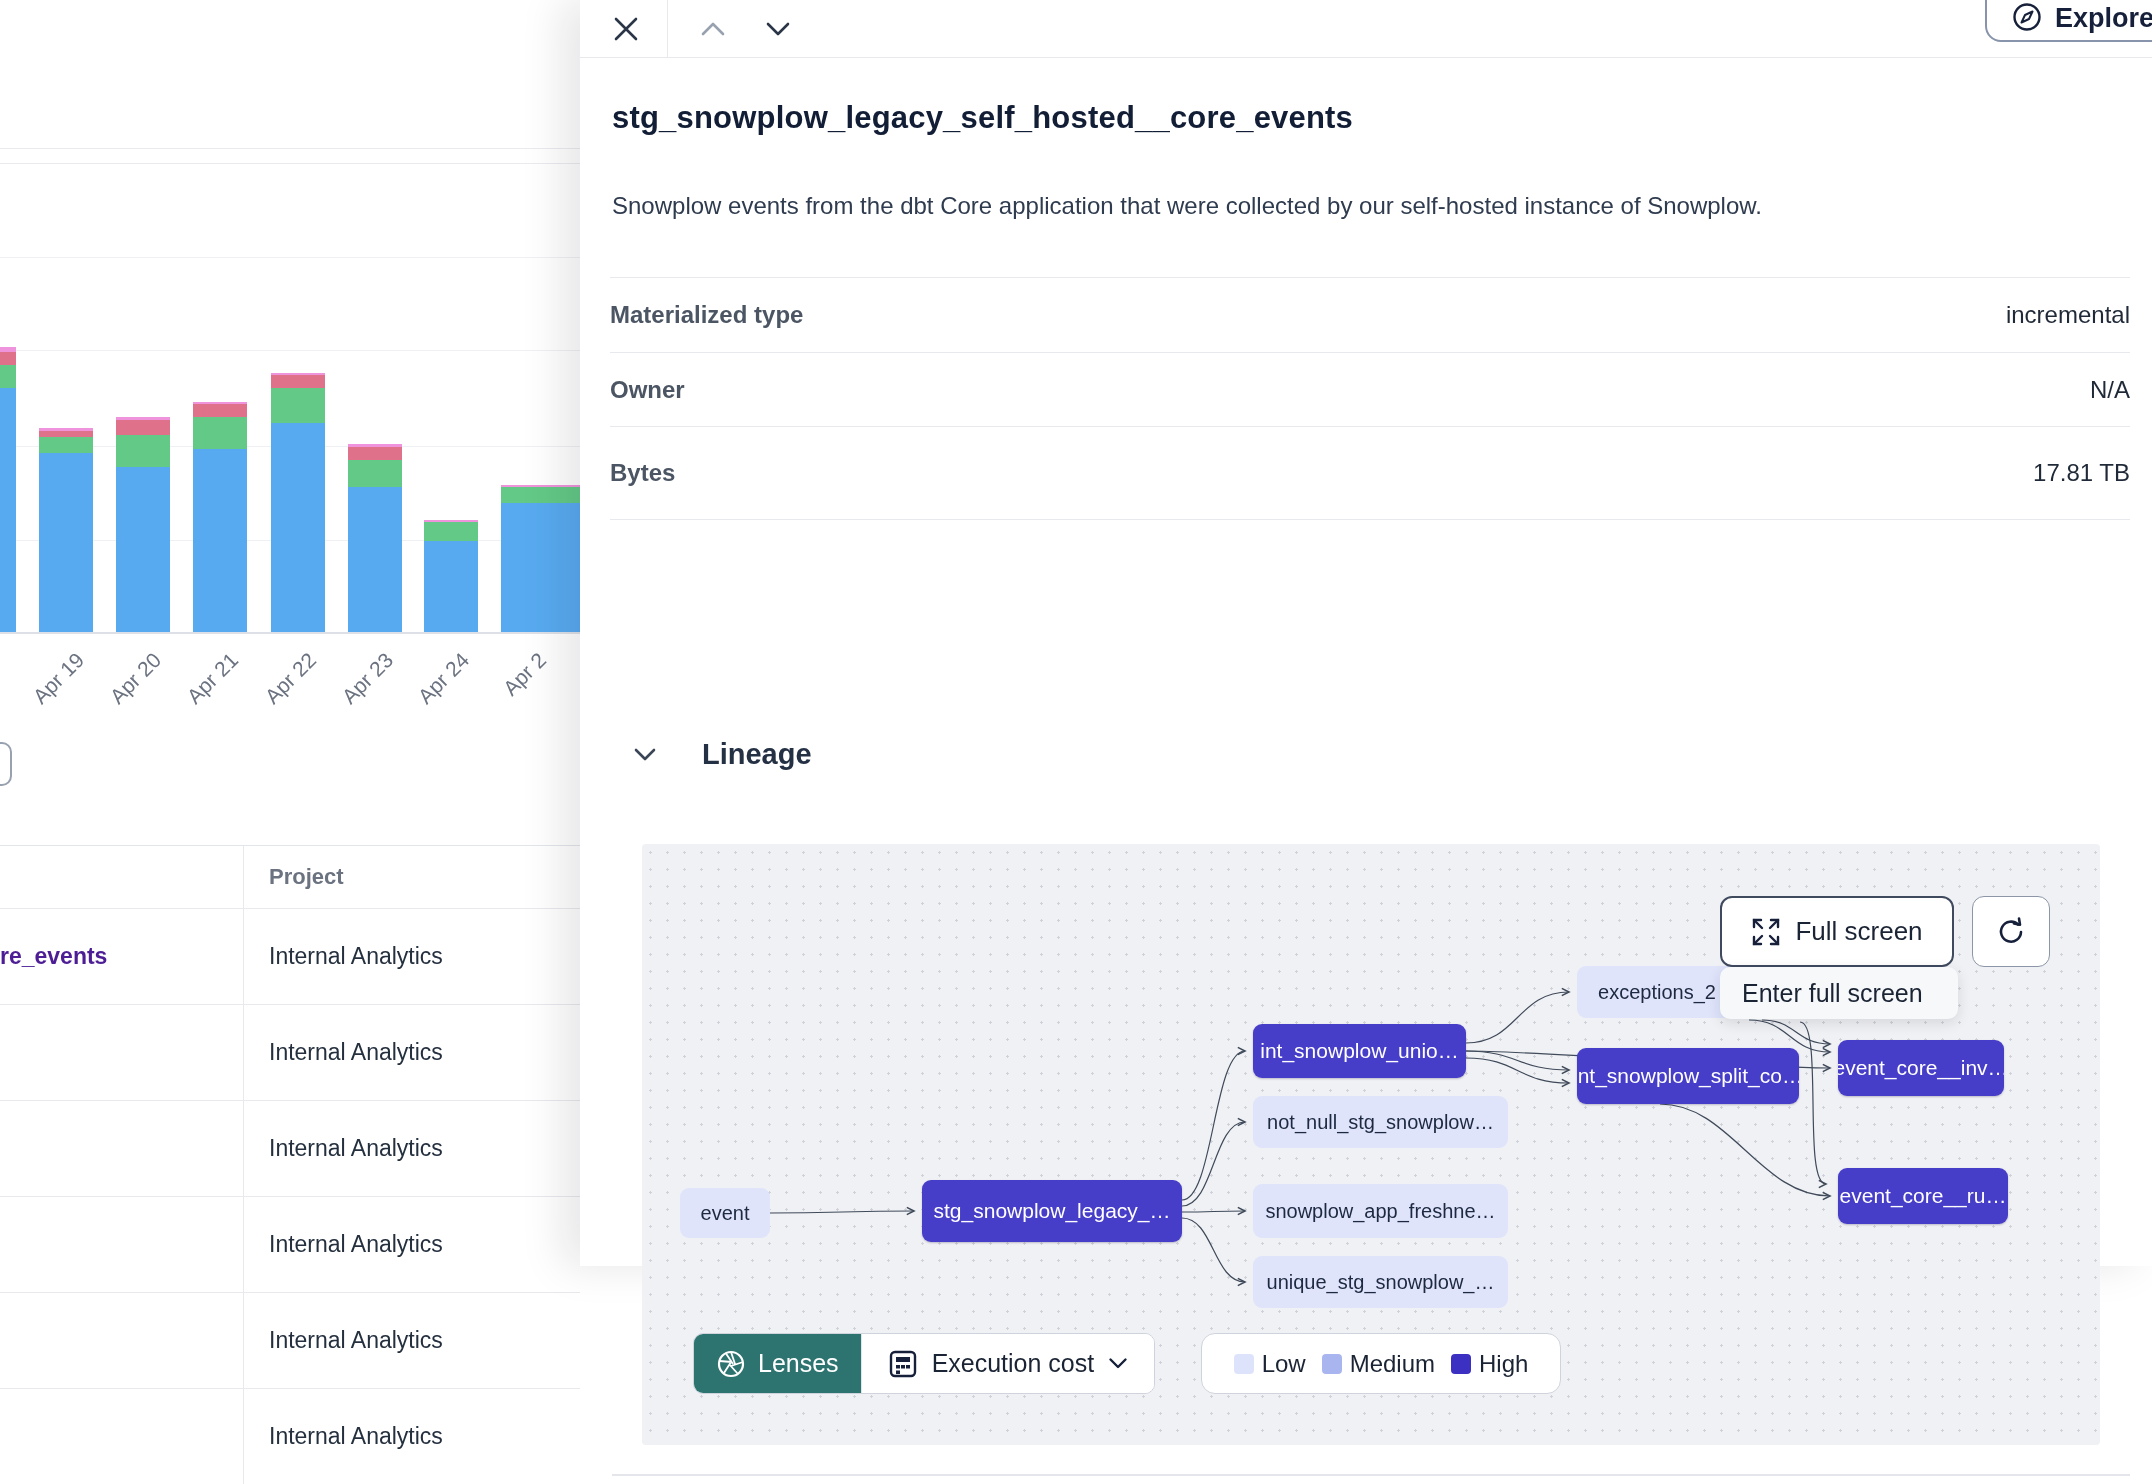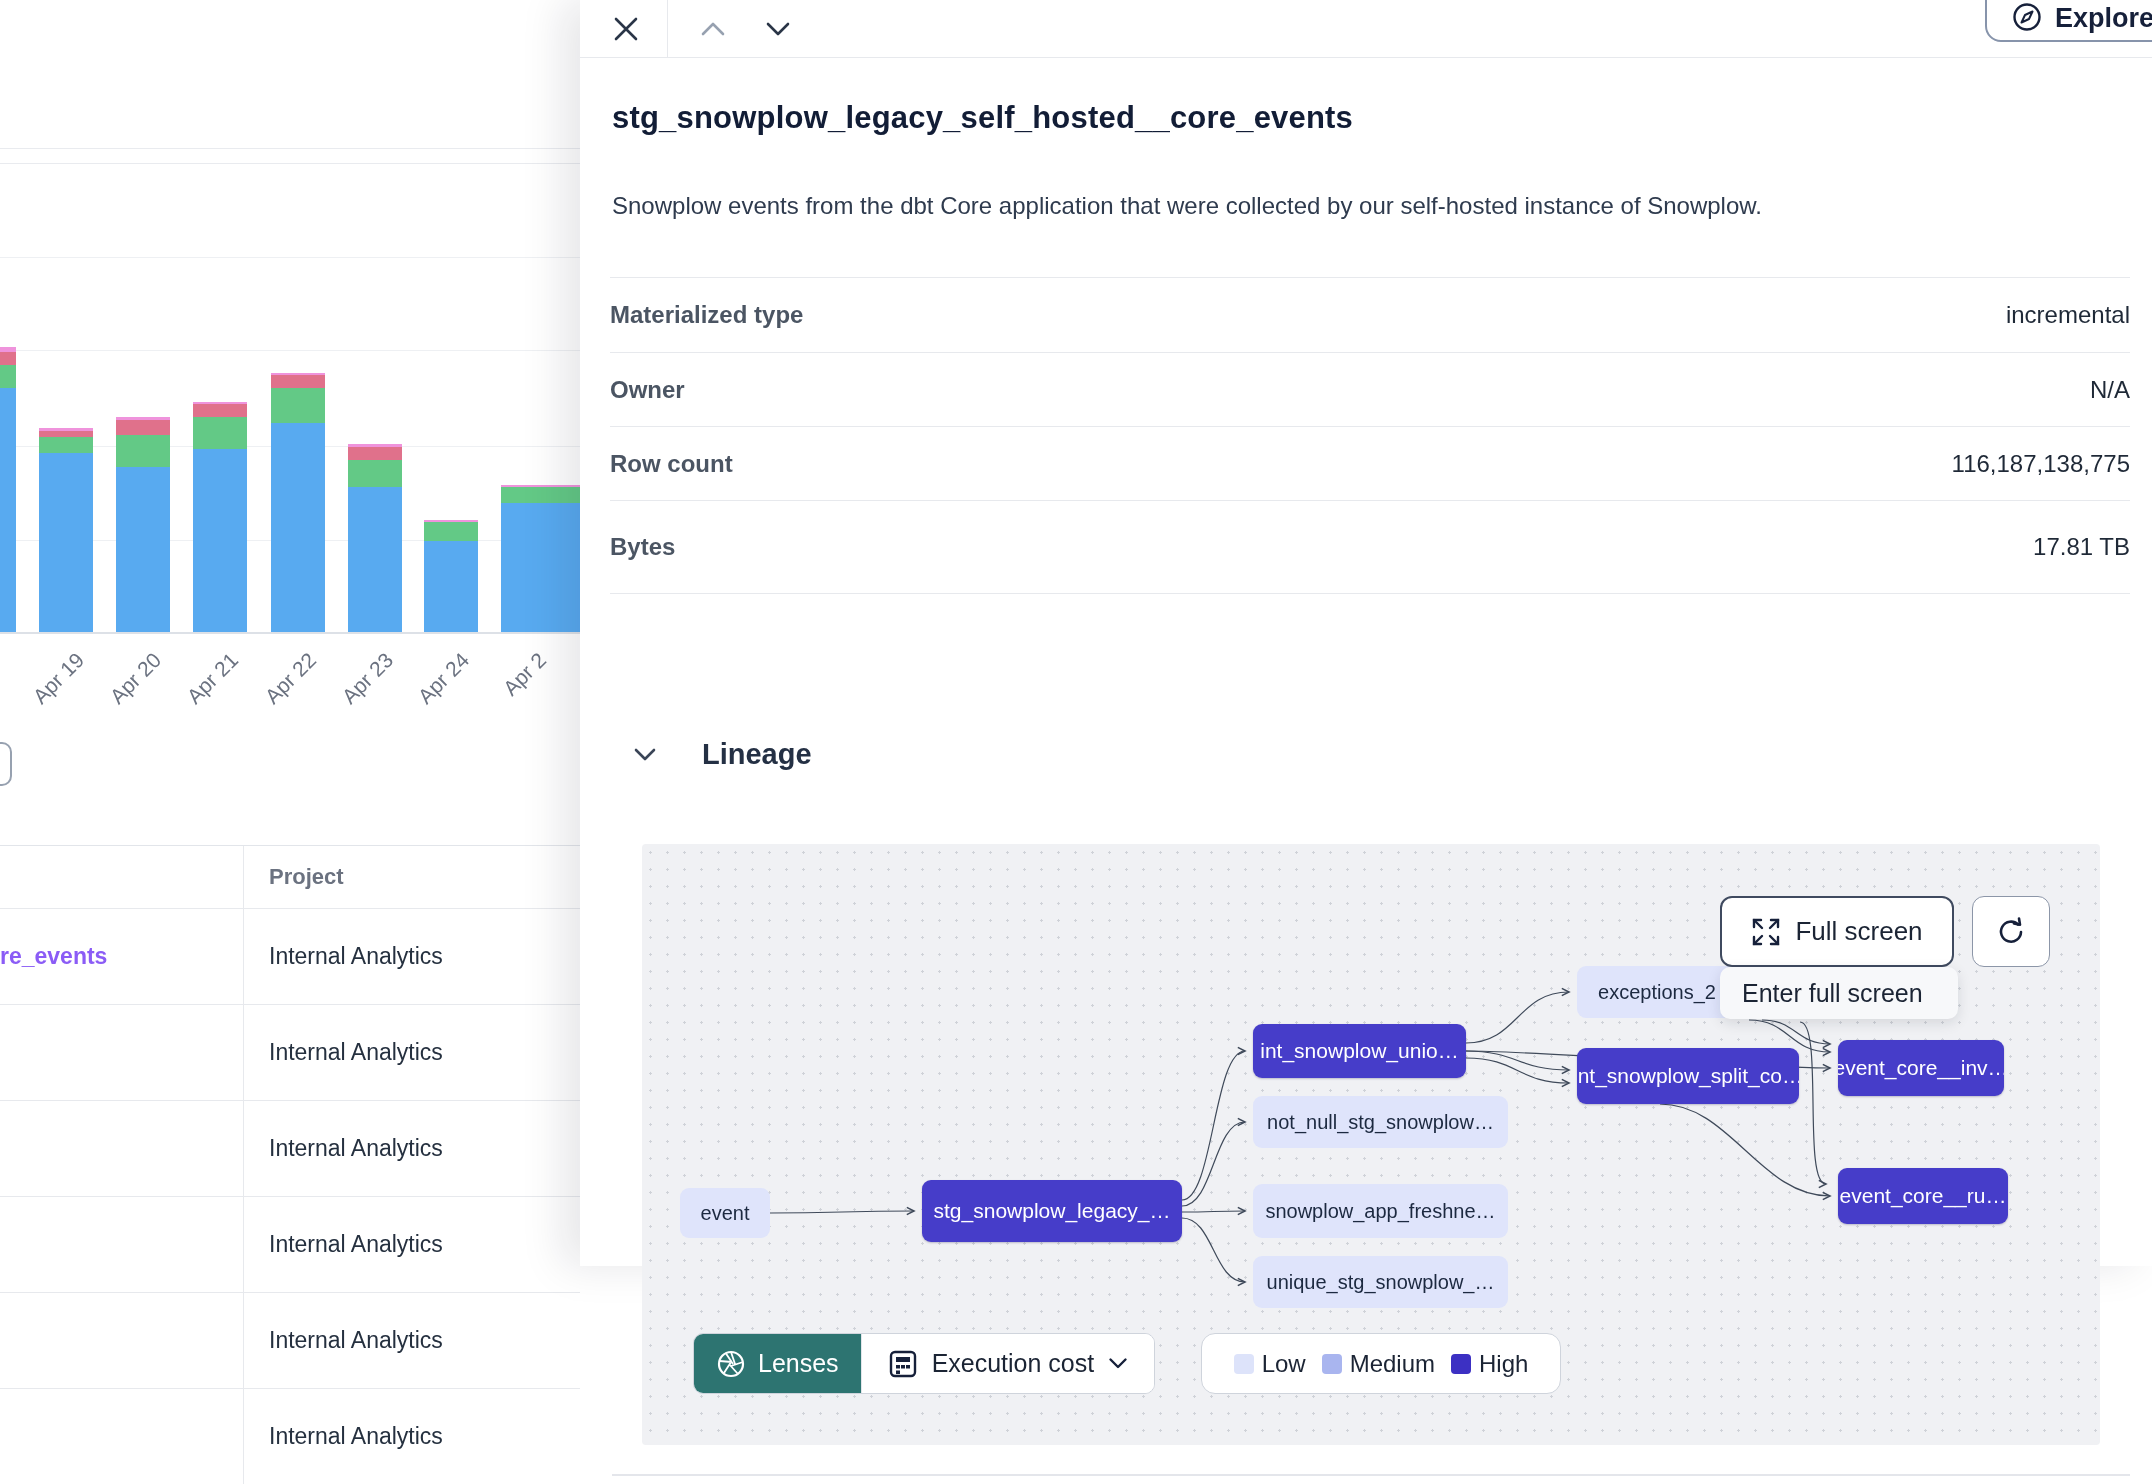"Row count" div.mrow { html: <div> <span>Row count</span> <span>116,187,138,775</span> </div> -> none }
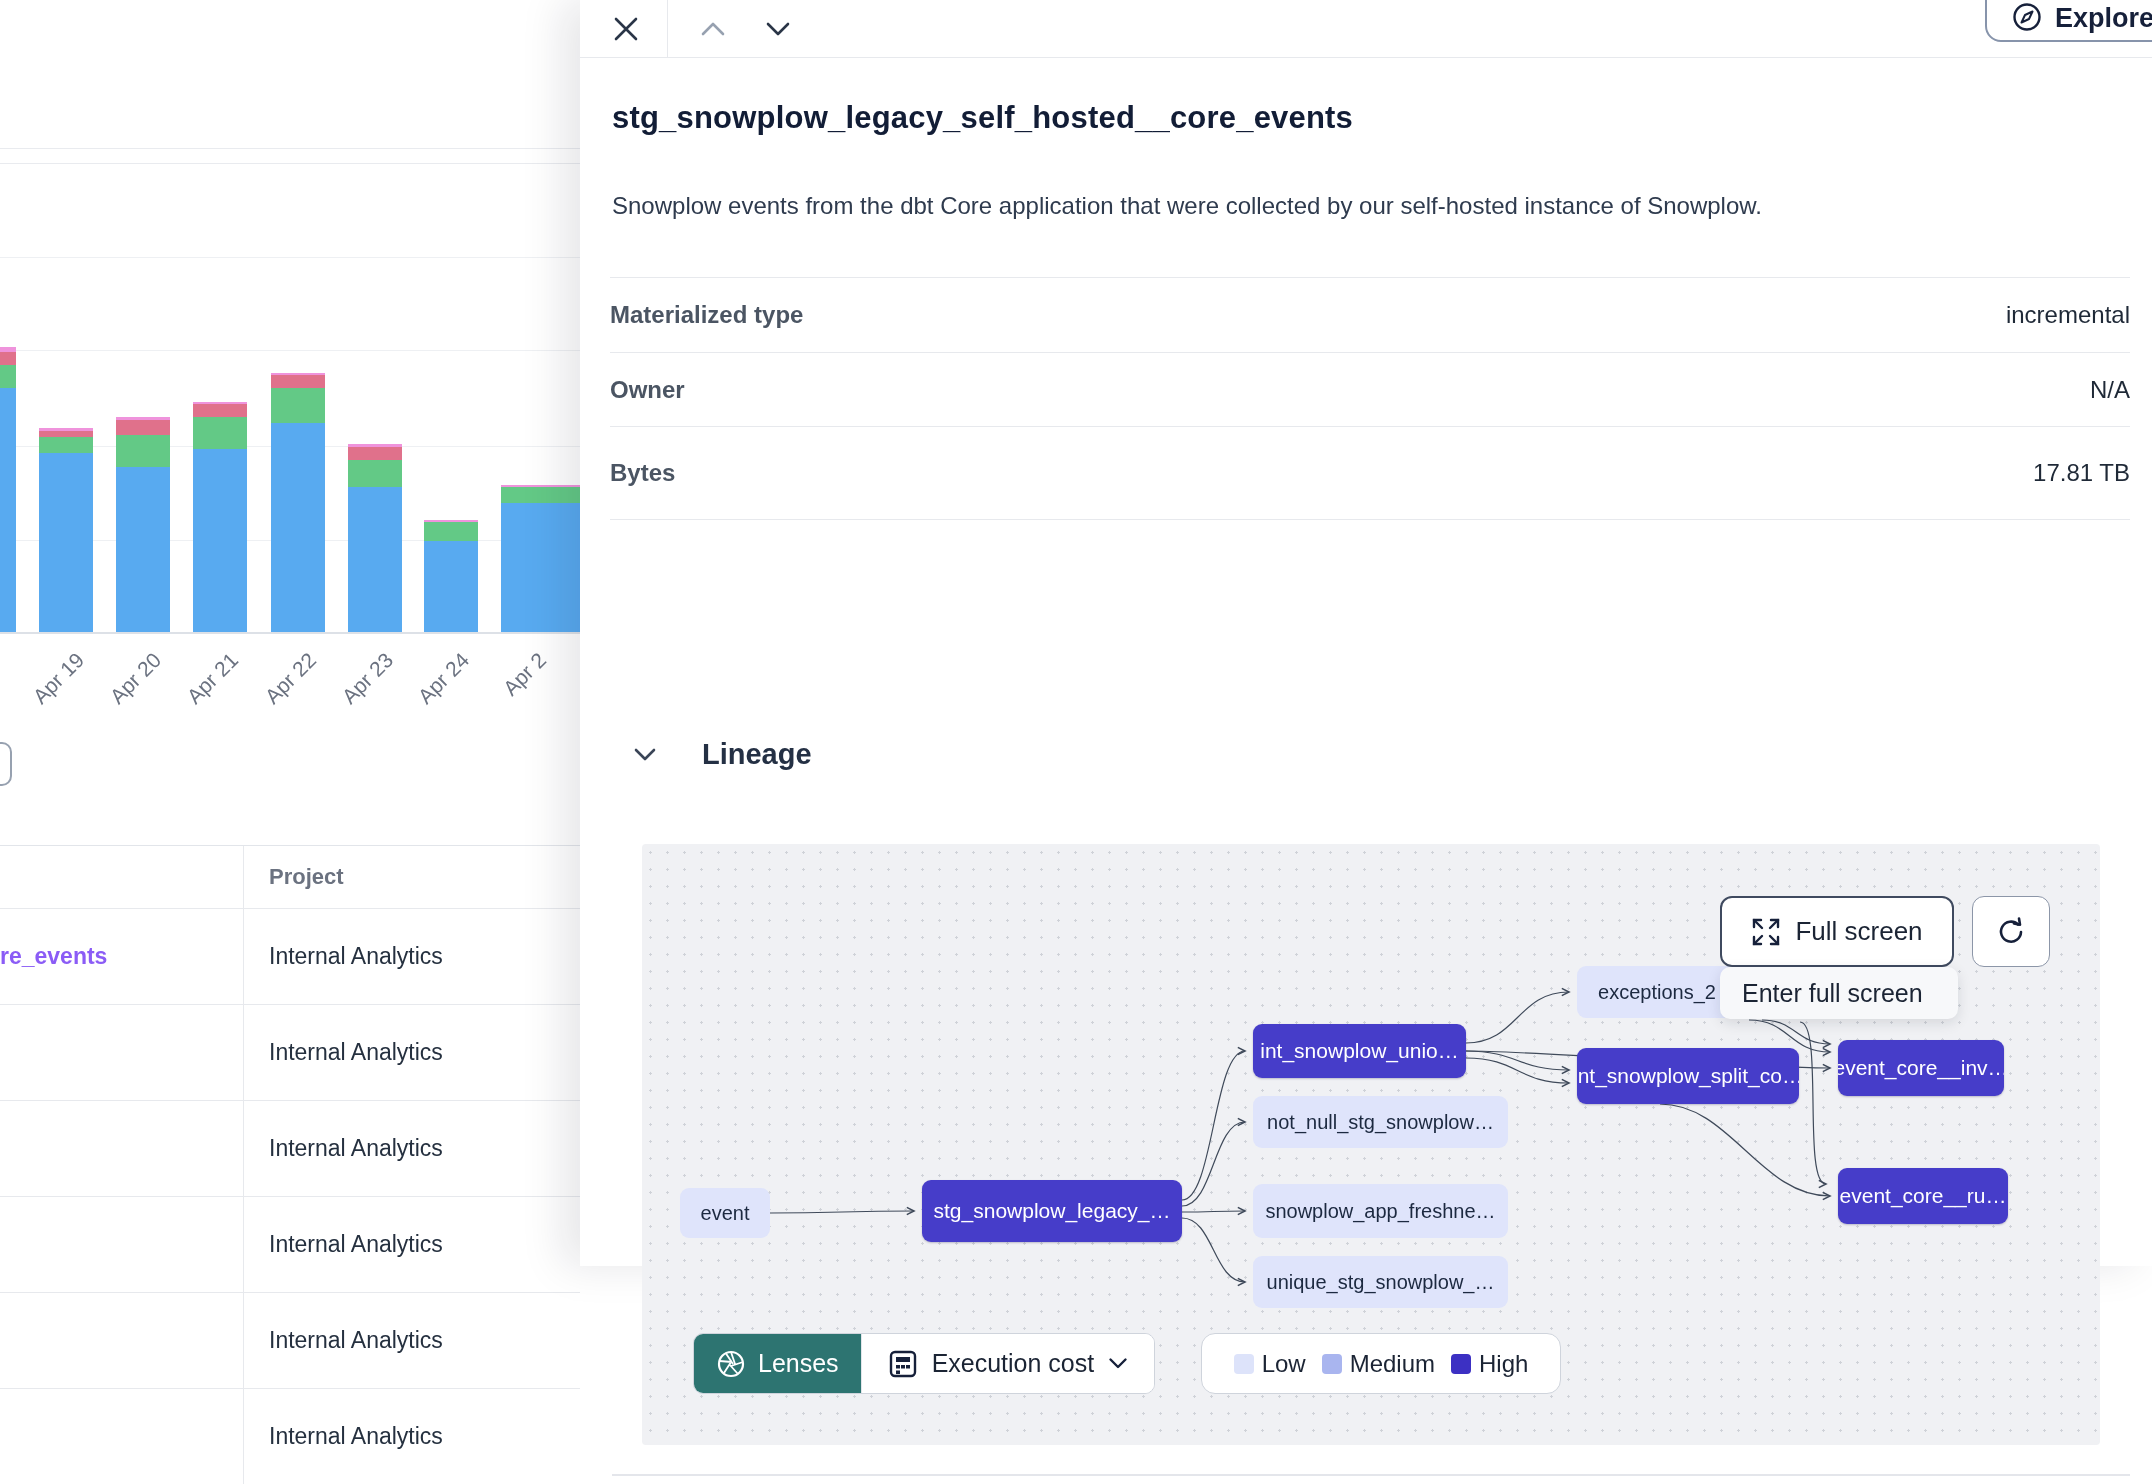"re_events" #bg-table .cell-name { color: #8b5cf6 -> #4c1d95 }
